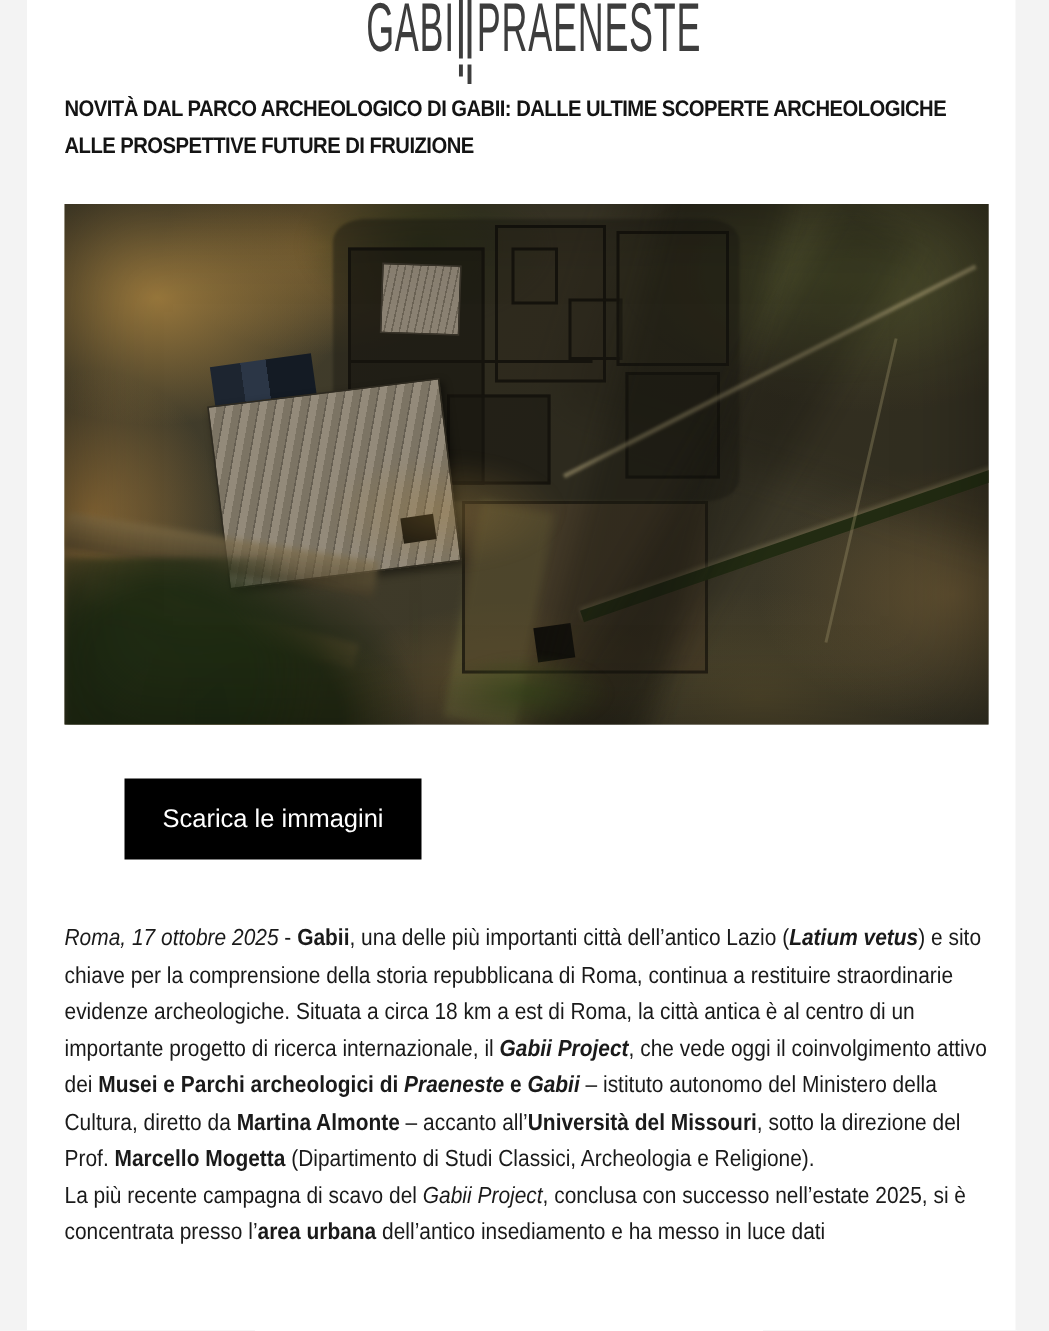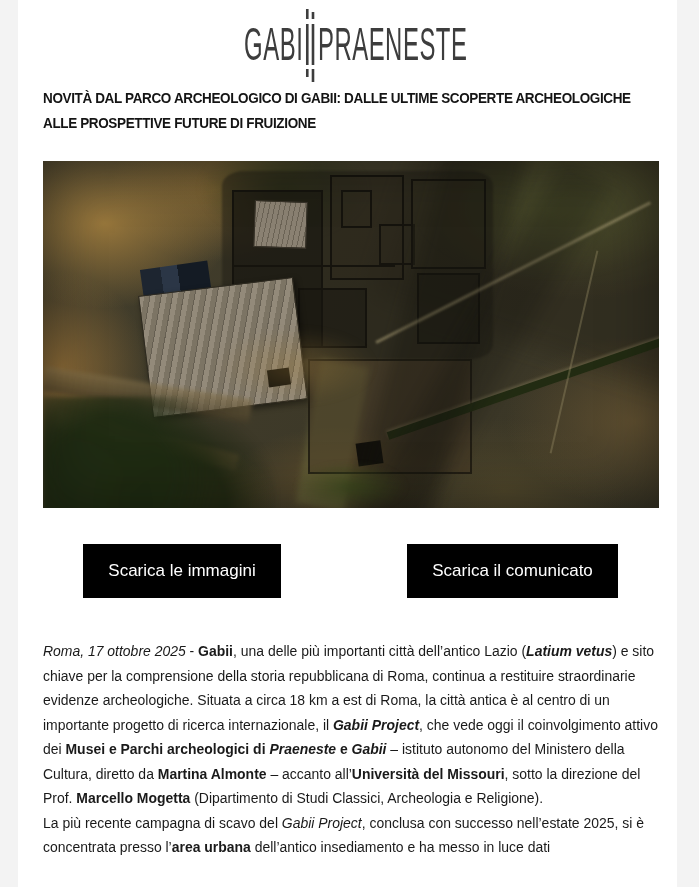"GABI PRAENESTE" .header { padding-top: 26px -> none }
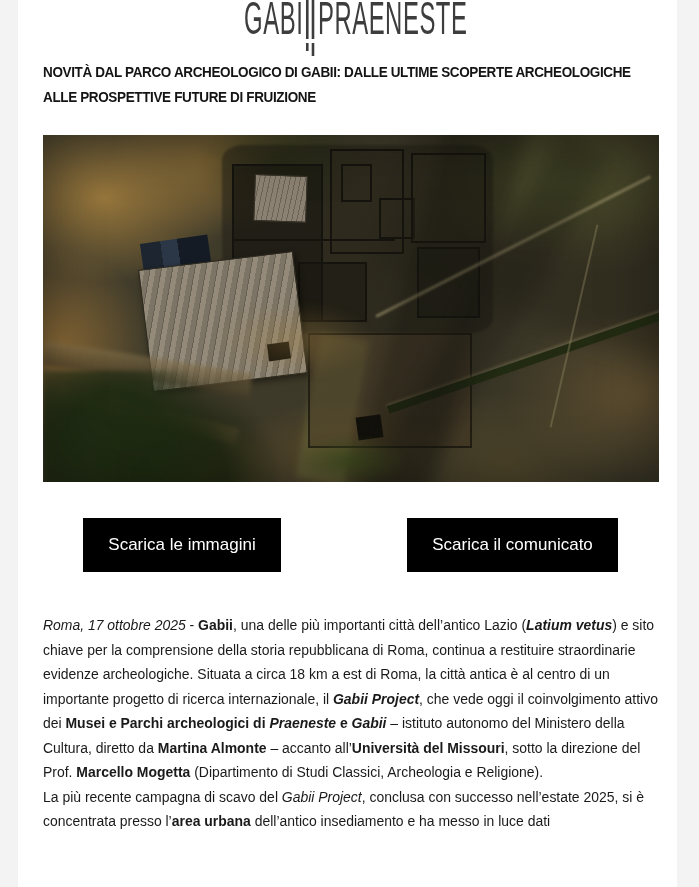"Scarica le immagini" .cta-row { gap: none -> 16px }
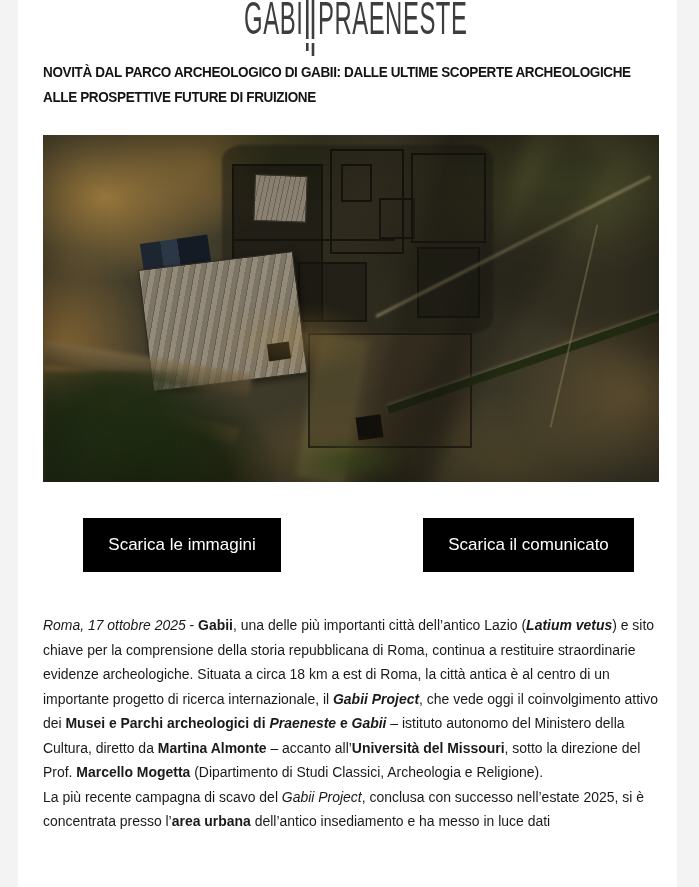"Scarica il comunicato" div.btn { html: <div>Scarica il comunicato</div> -> none }
